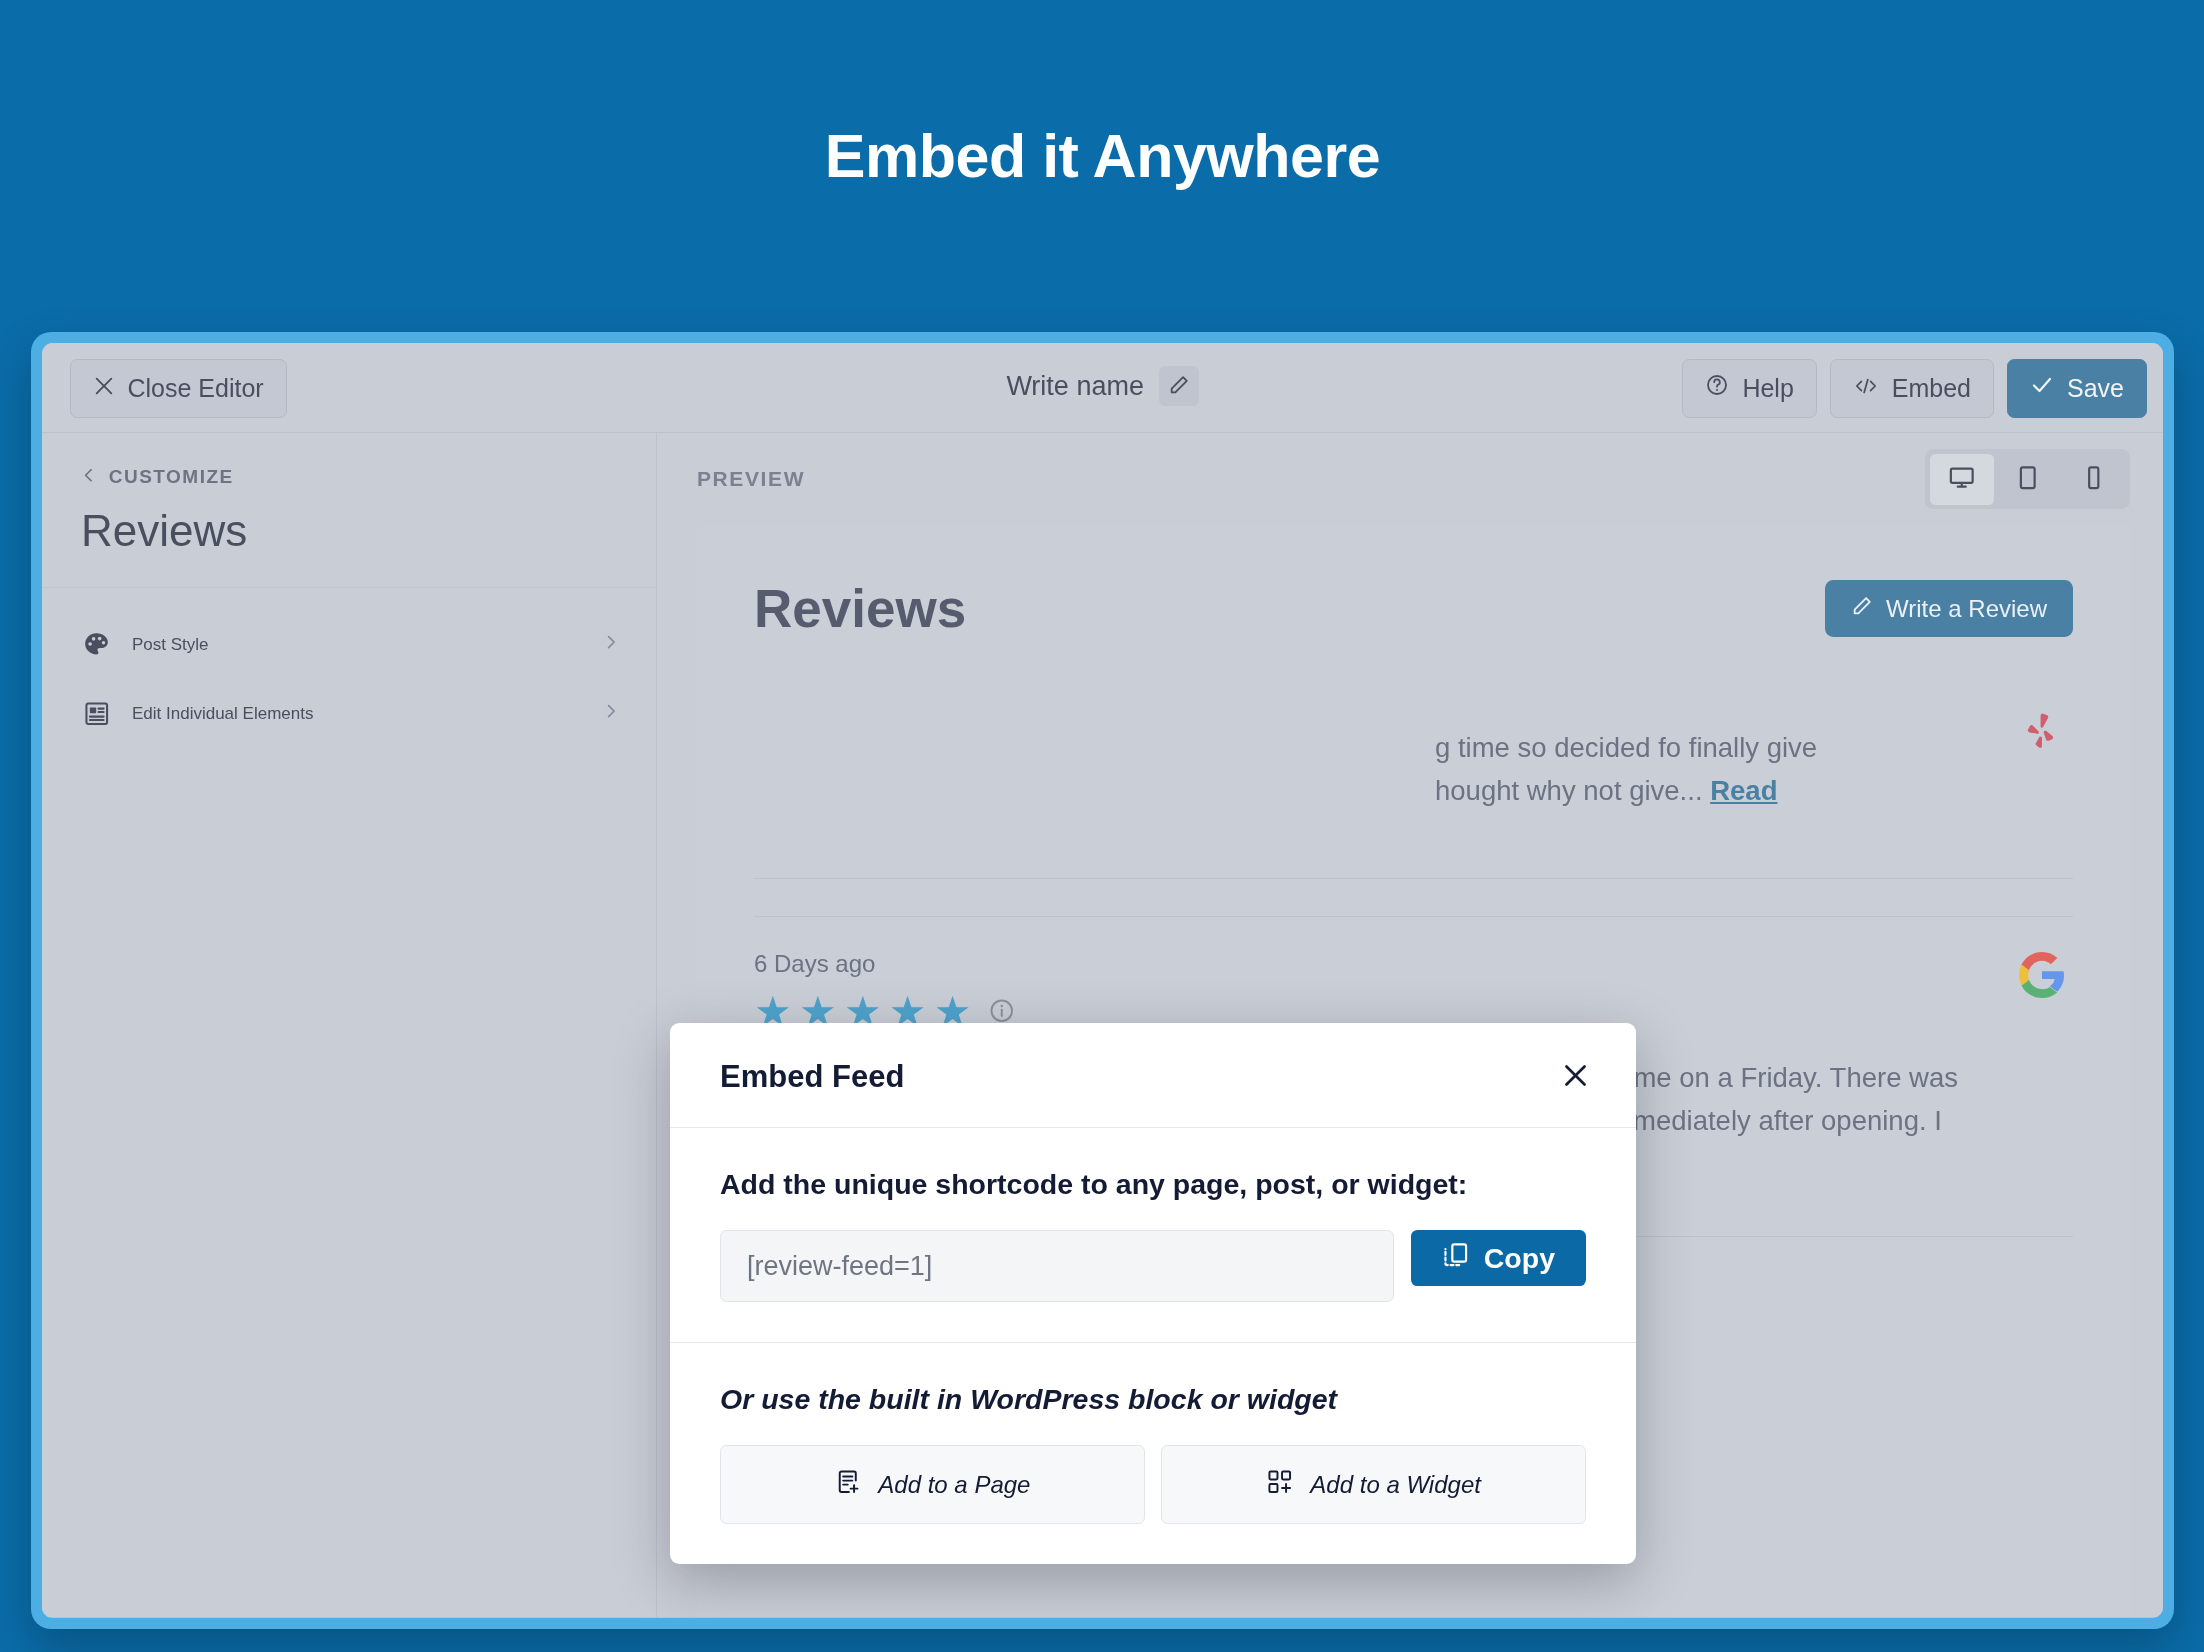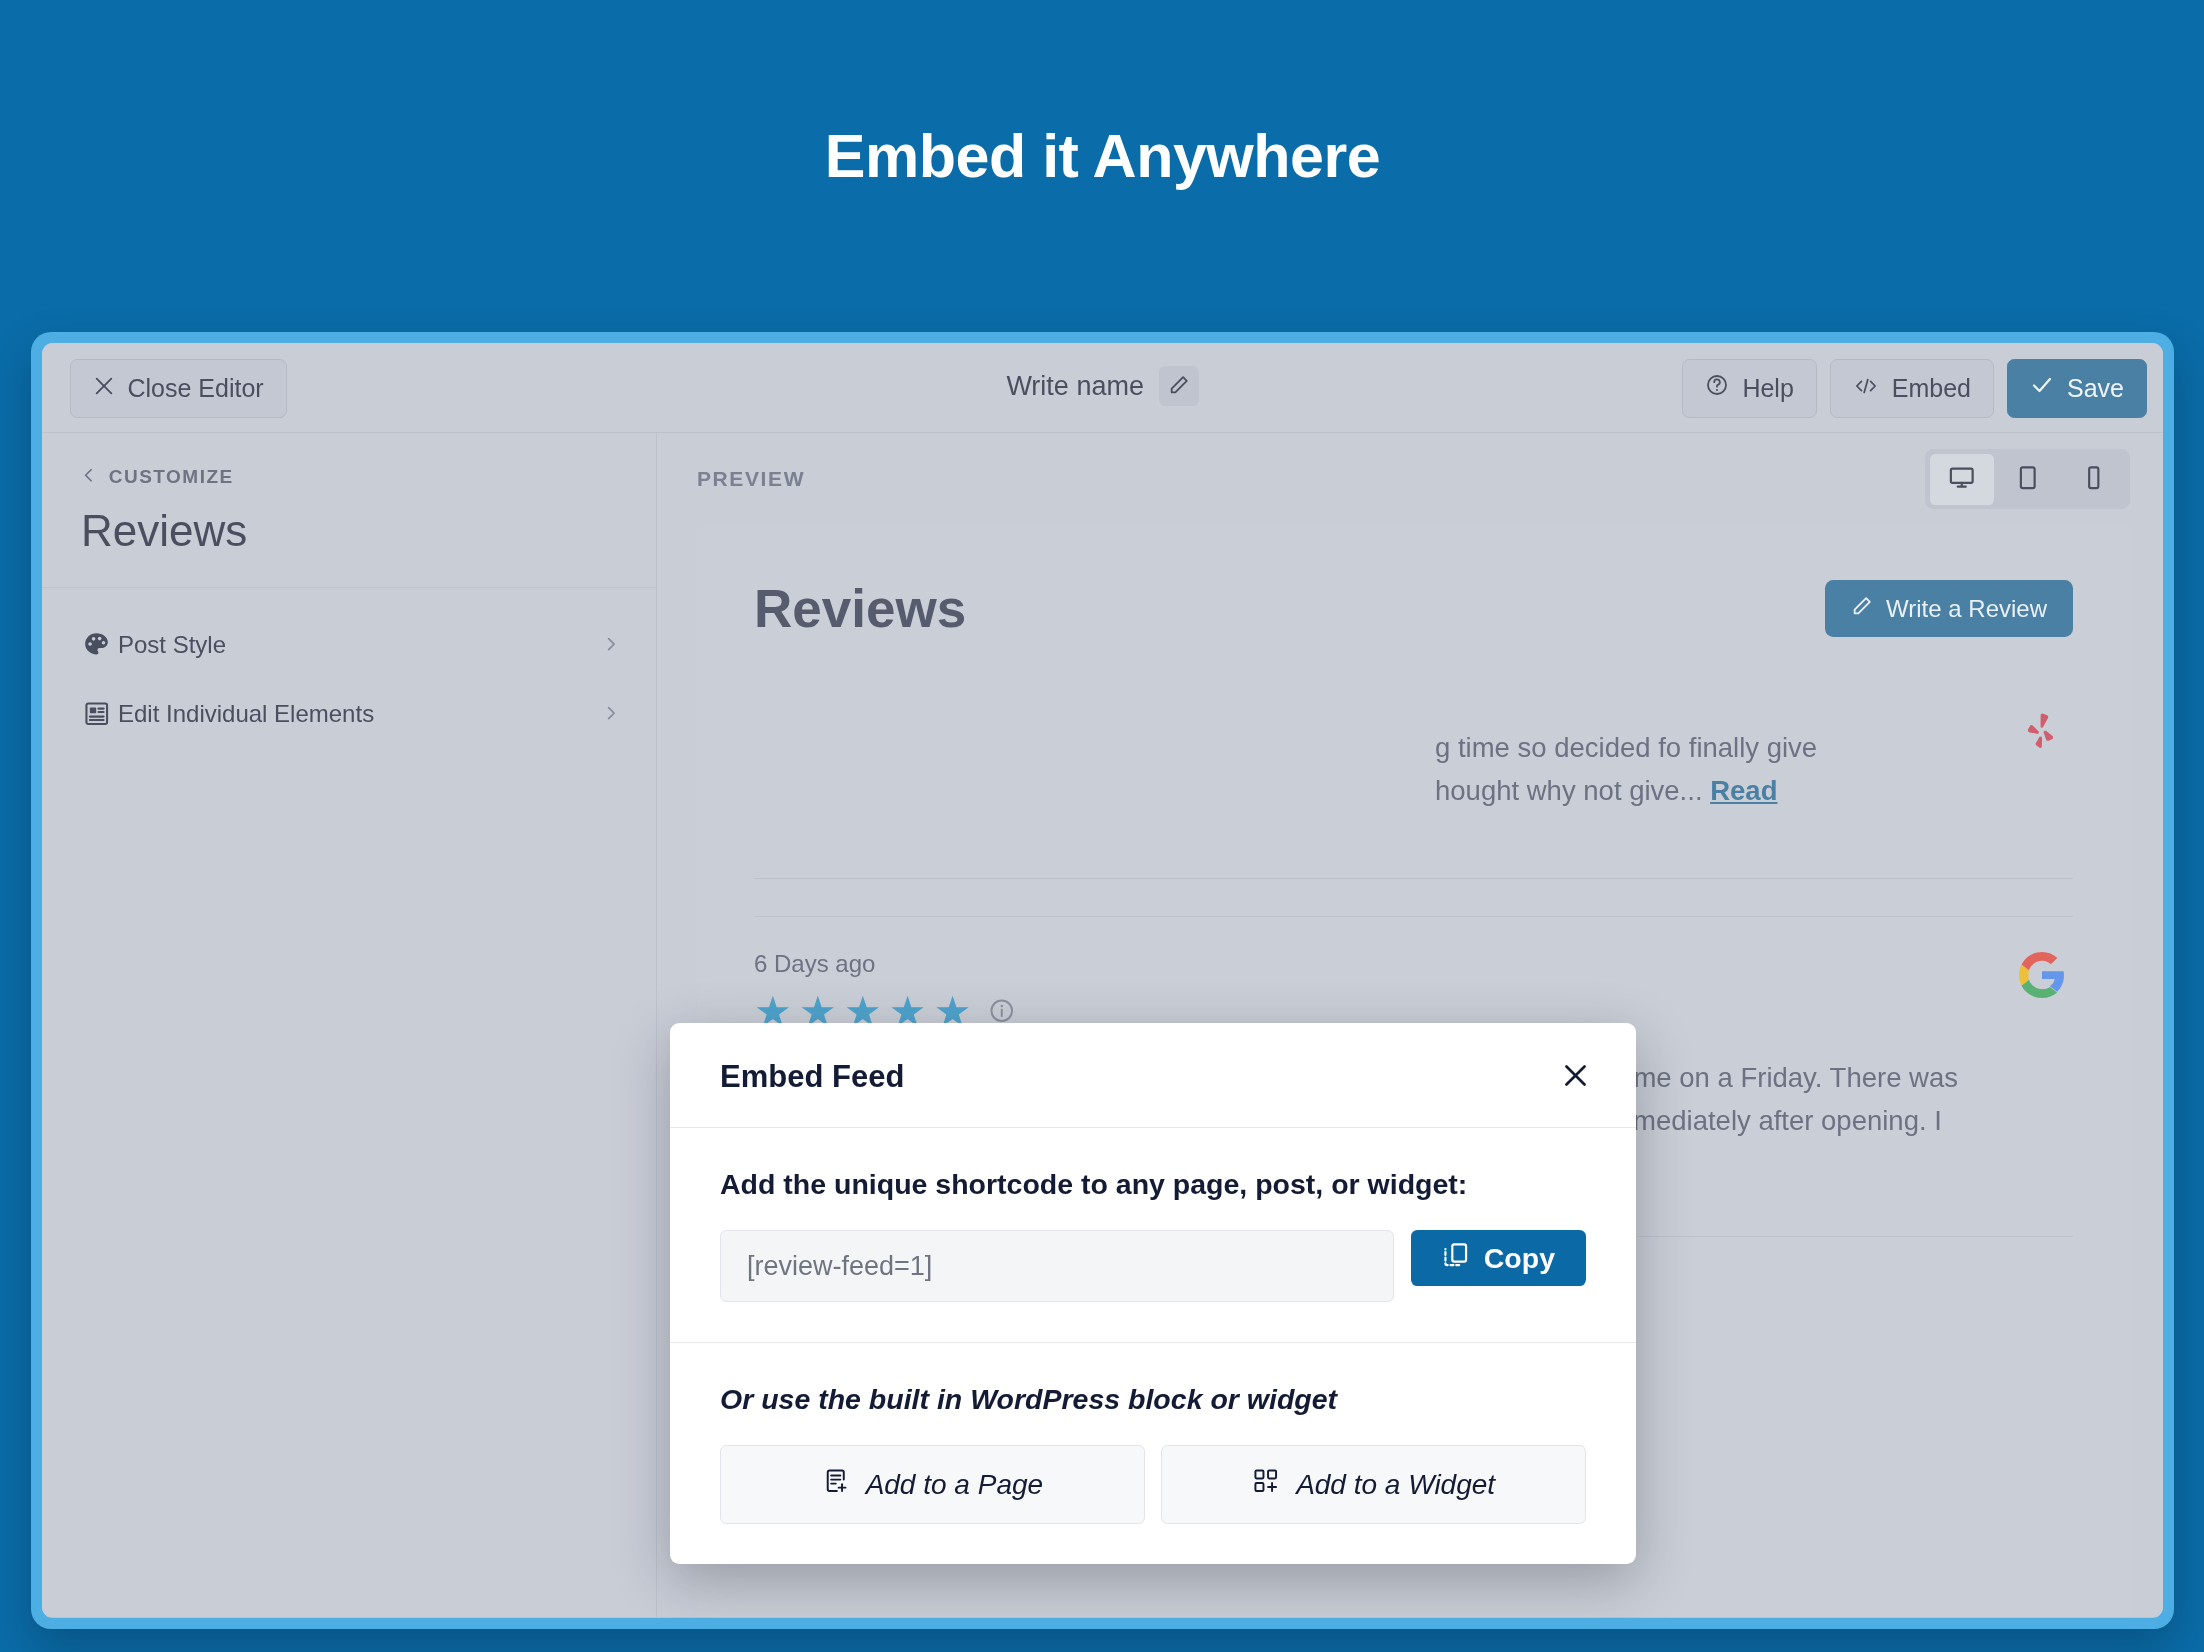"Post Style" .nav-item { font-size: 24px -> 17px; gap: 6px -> 20px }
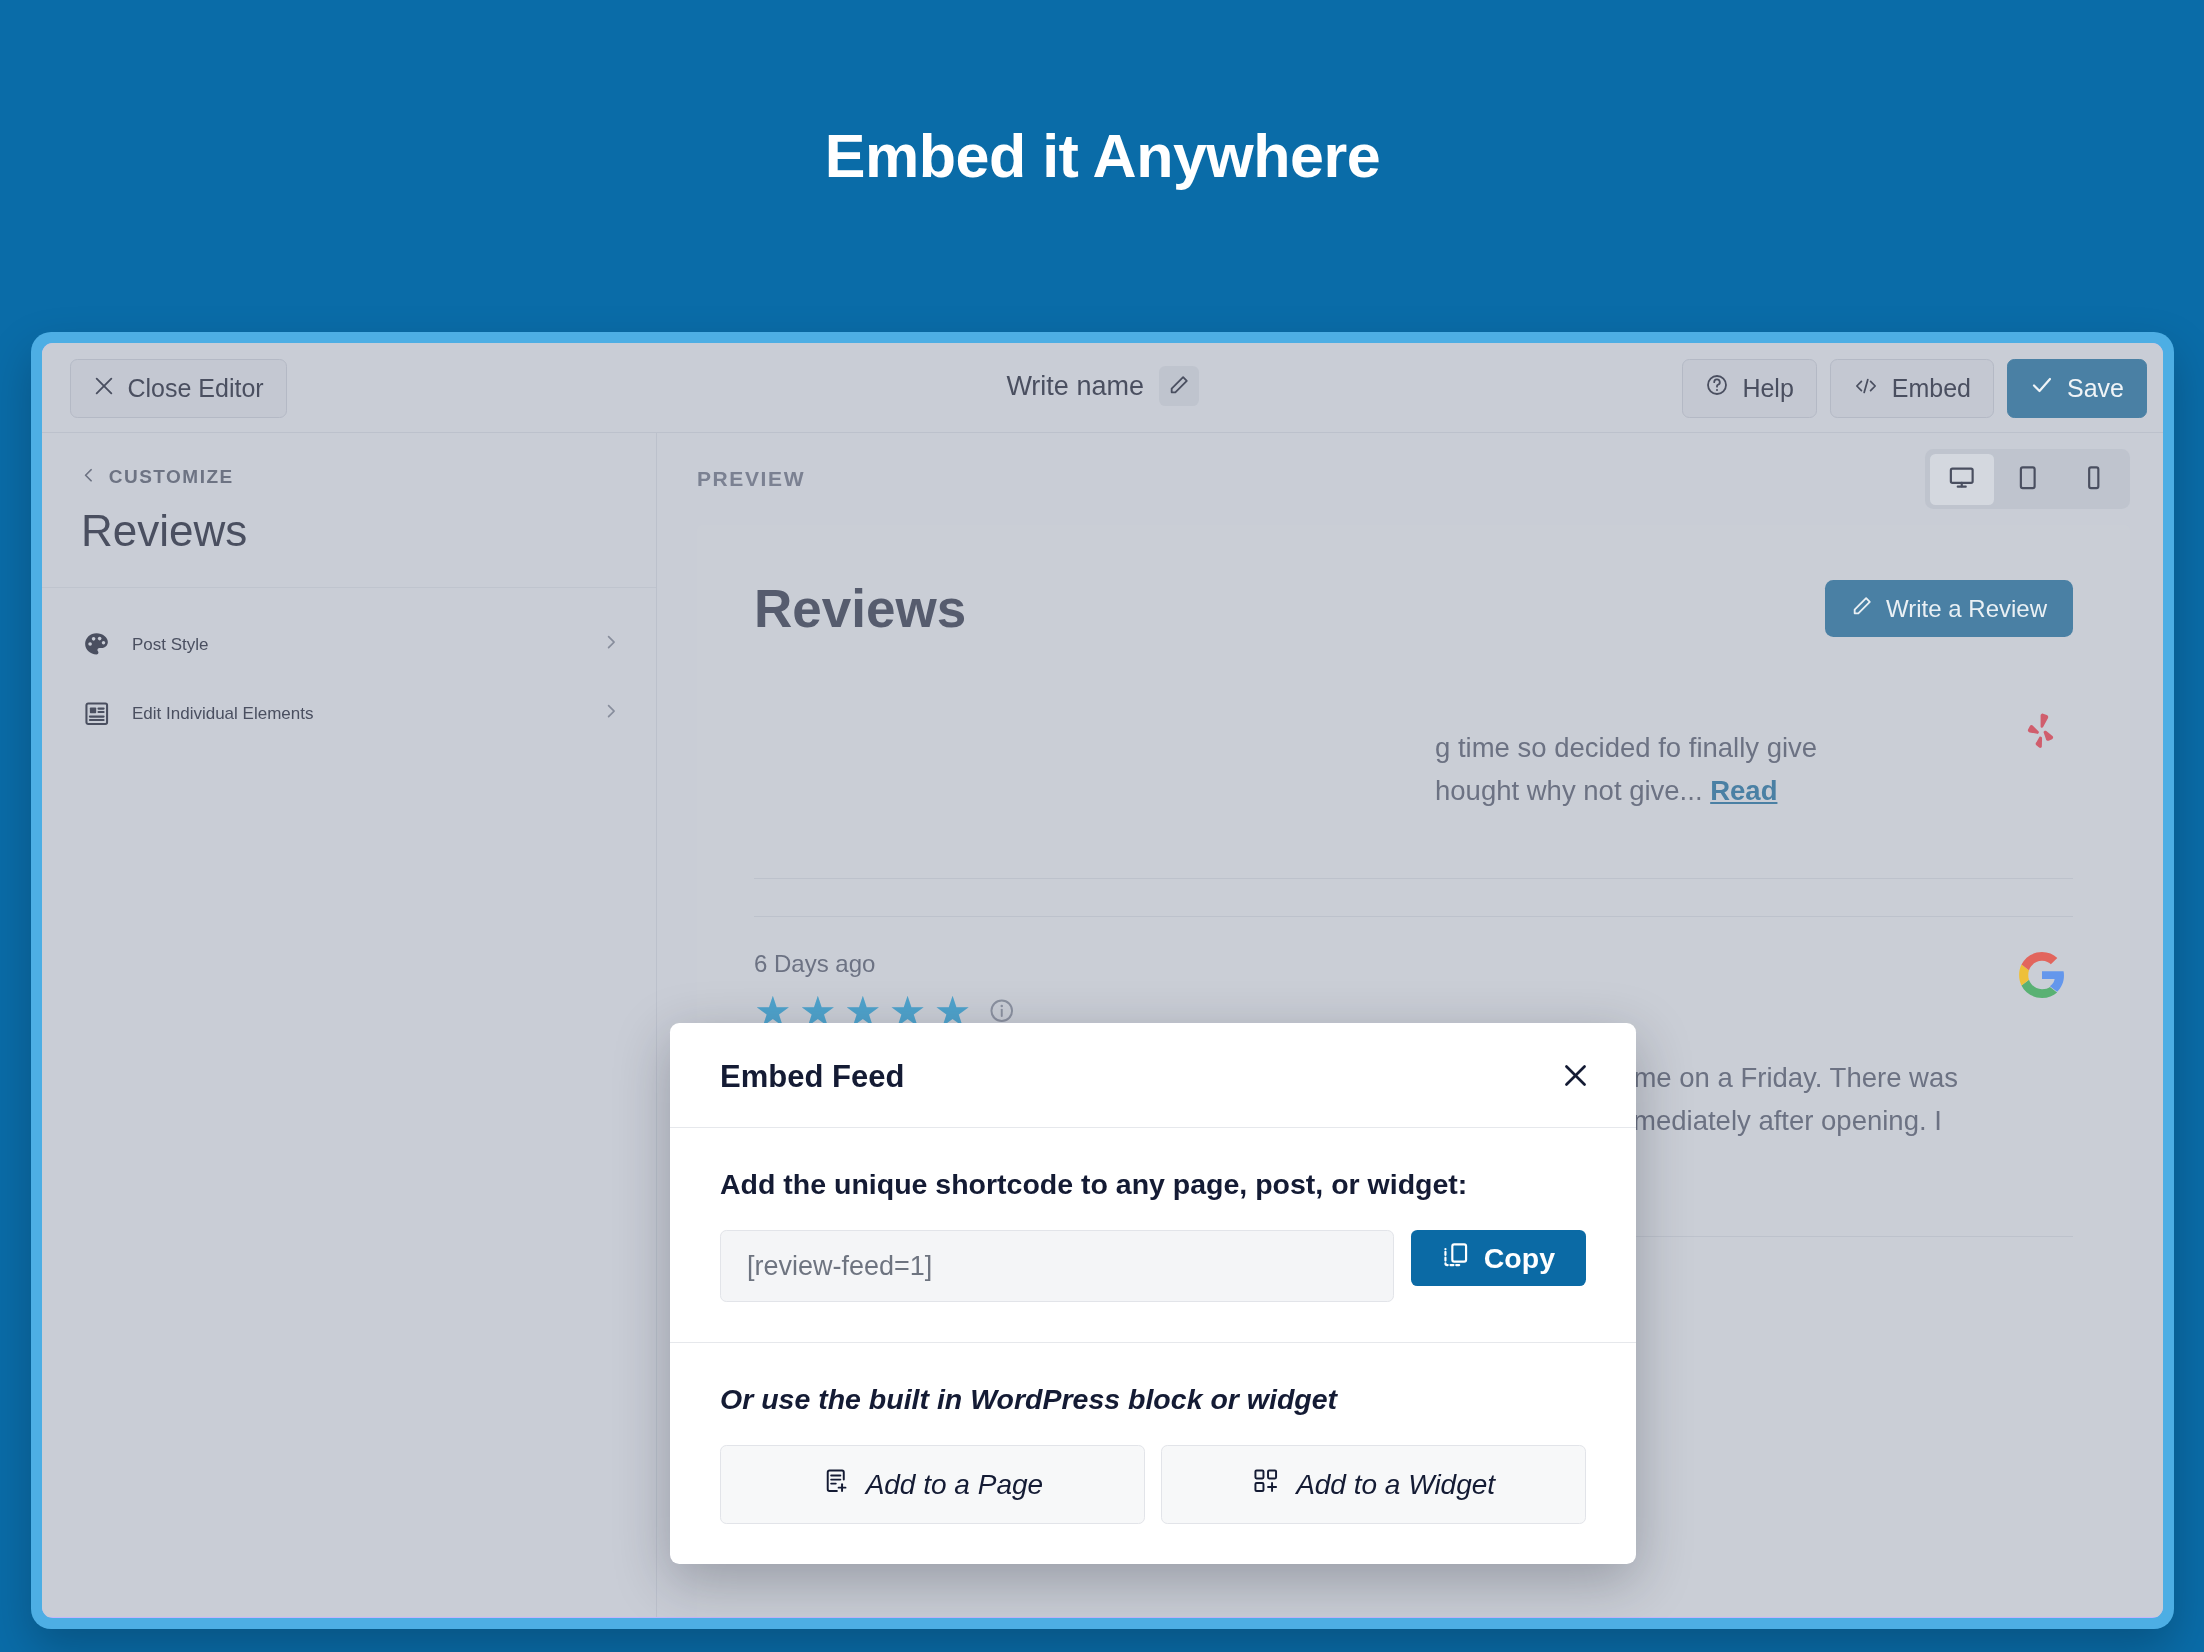"Add to a Page" .wp-btn { font-size: 28px -> 24px }
